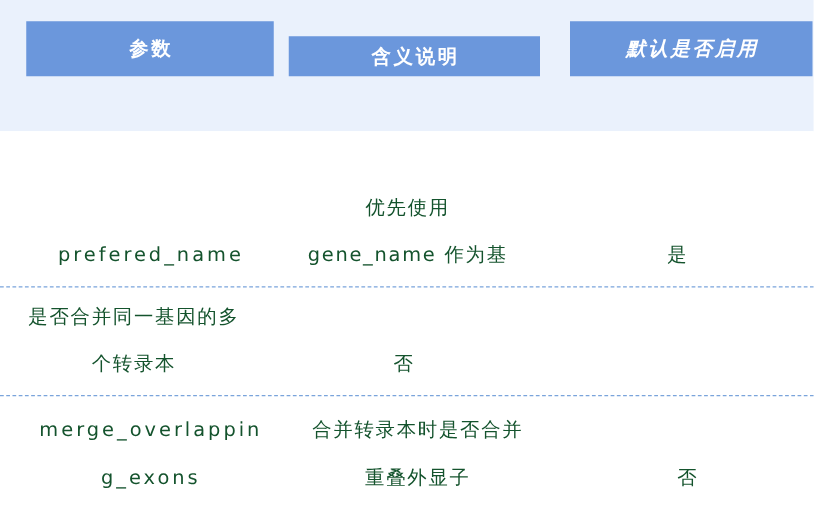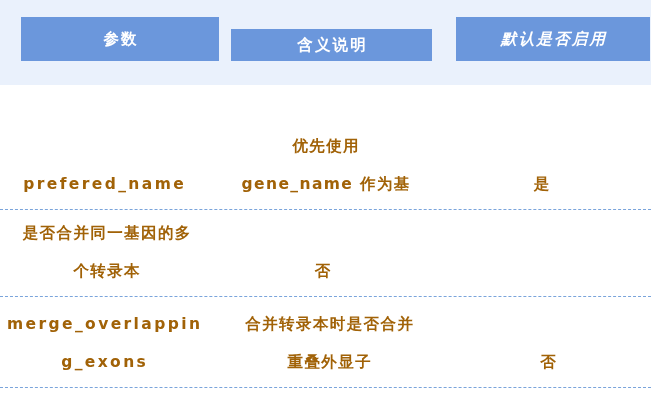"参数" .thead { height: 85px -> 105px }
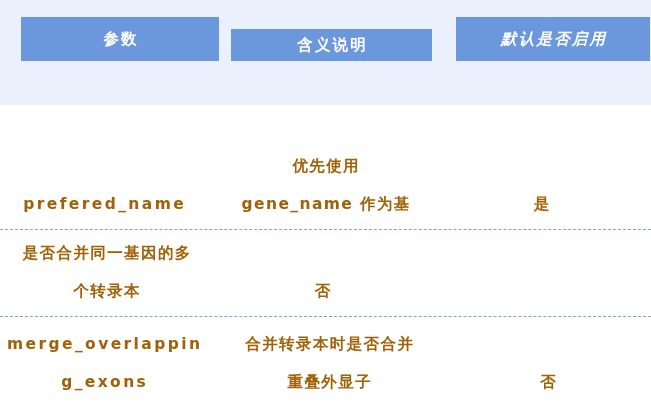"优先使用" .td { color: #a16207 -> #14532d; font-weight: bold -> normal }
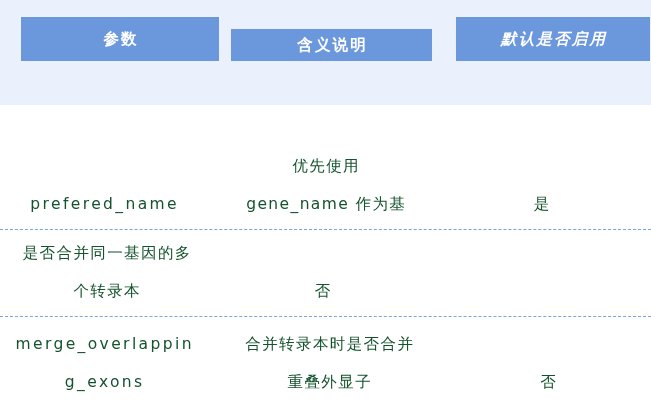"prefered_name" .td-param { padding-left: none -> 16px }
